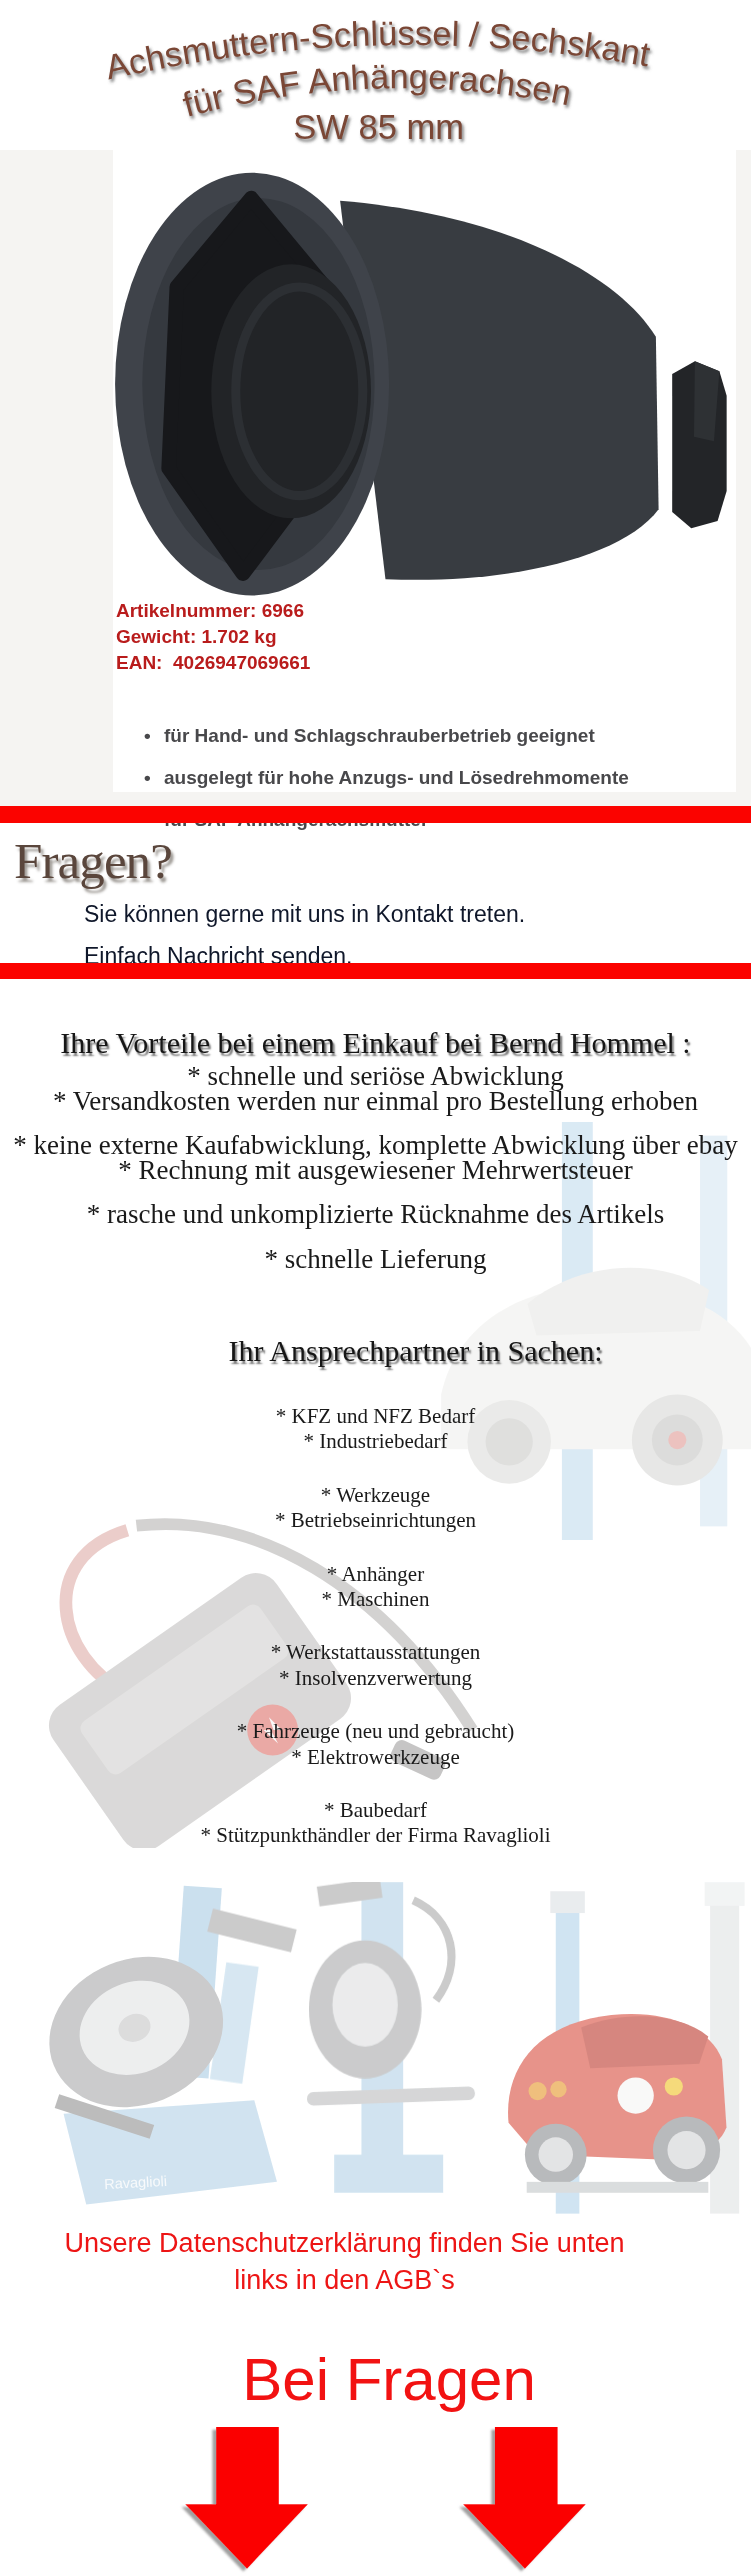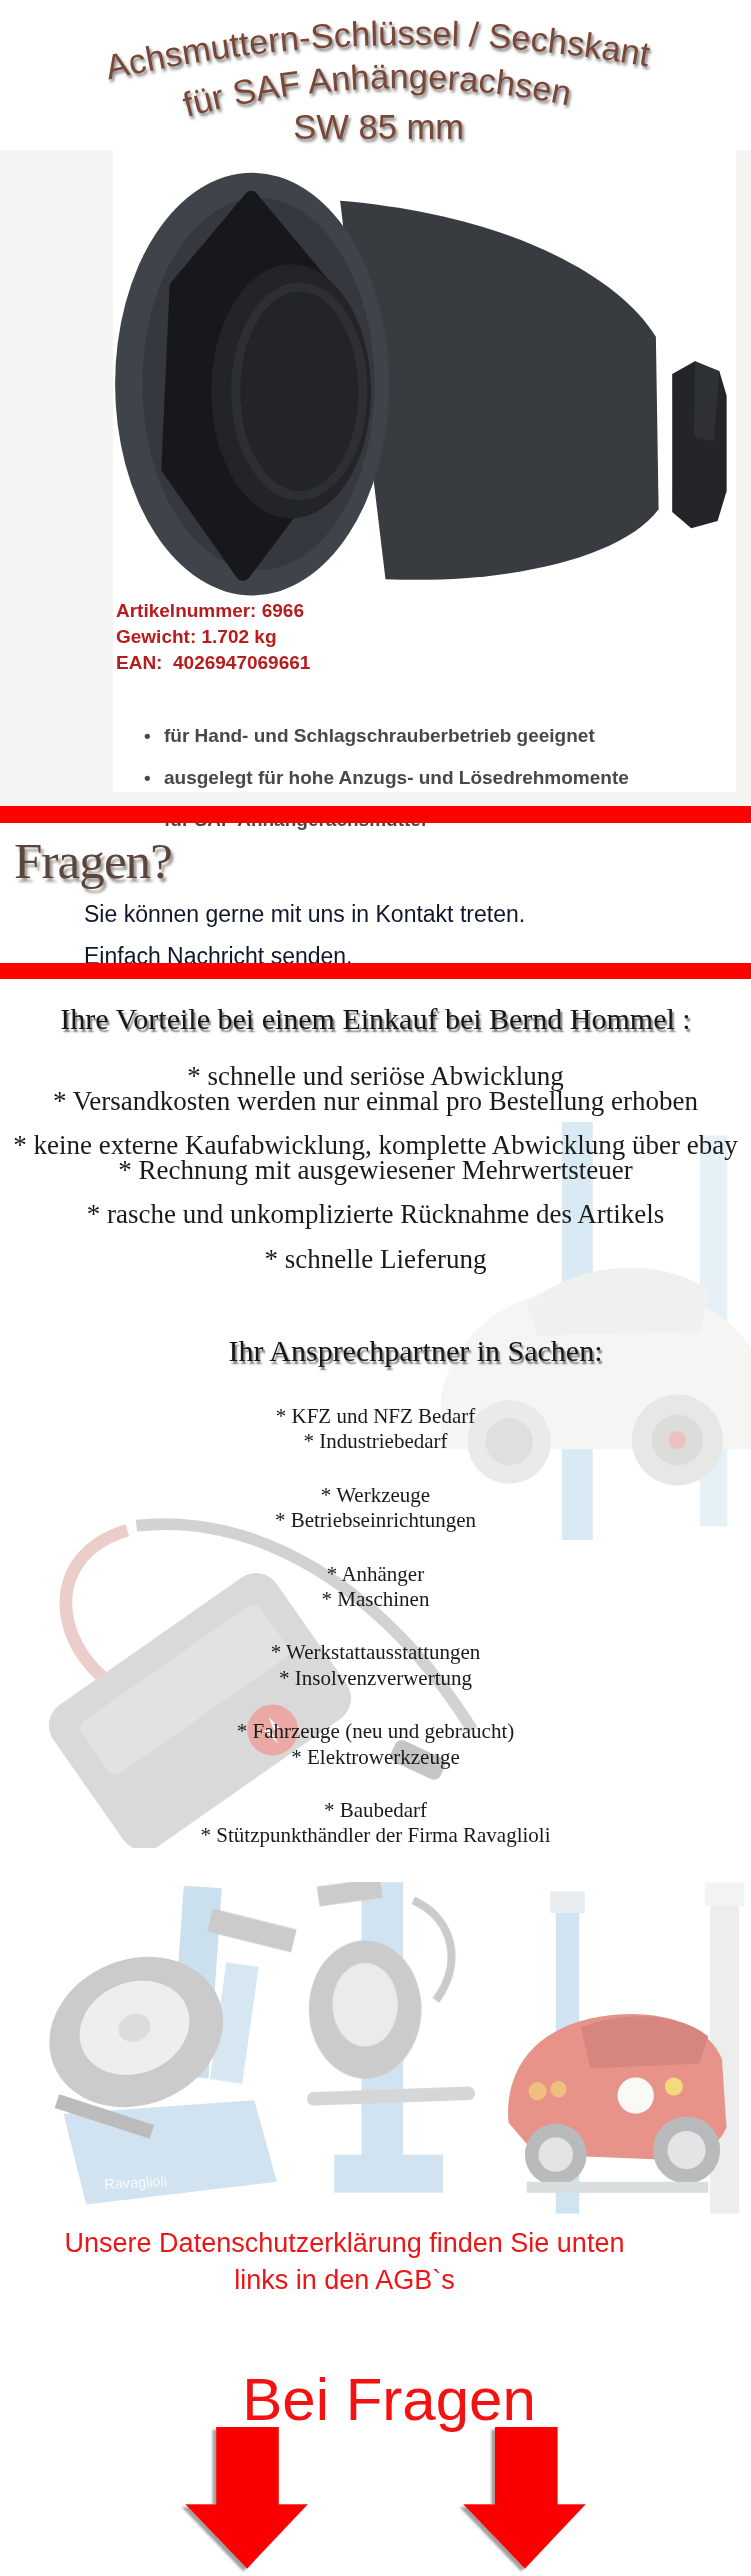"Ihre Vorteile bei einem Einkauf" .benefits-heading { top: 1002px -> 1026px }
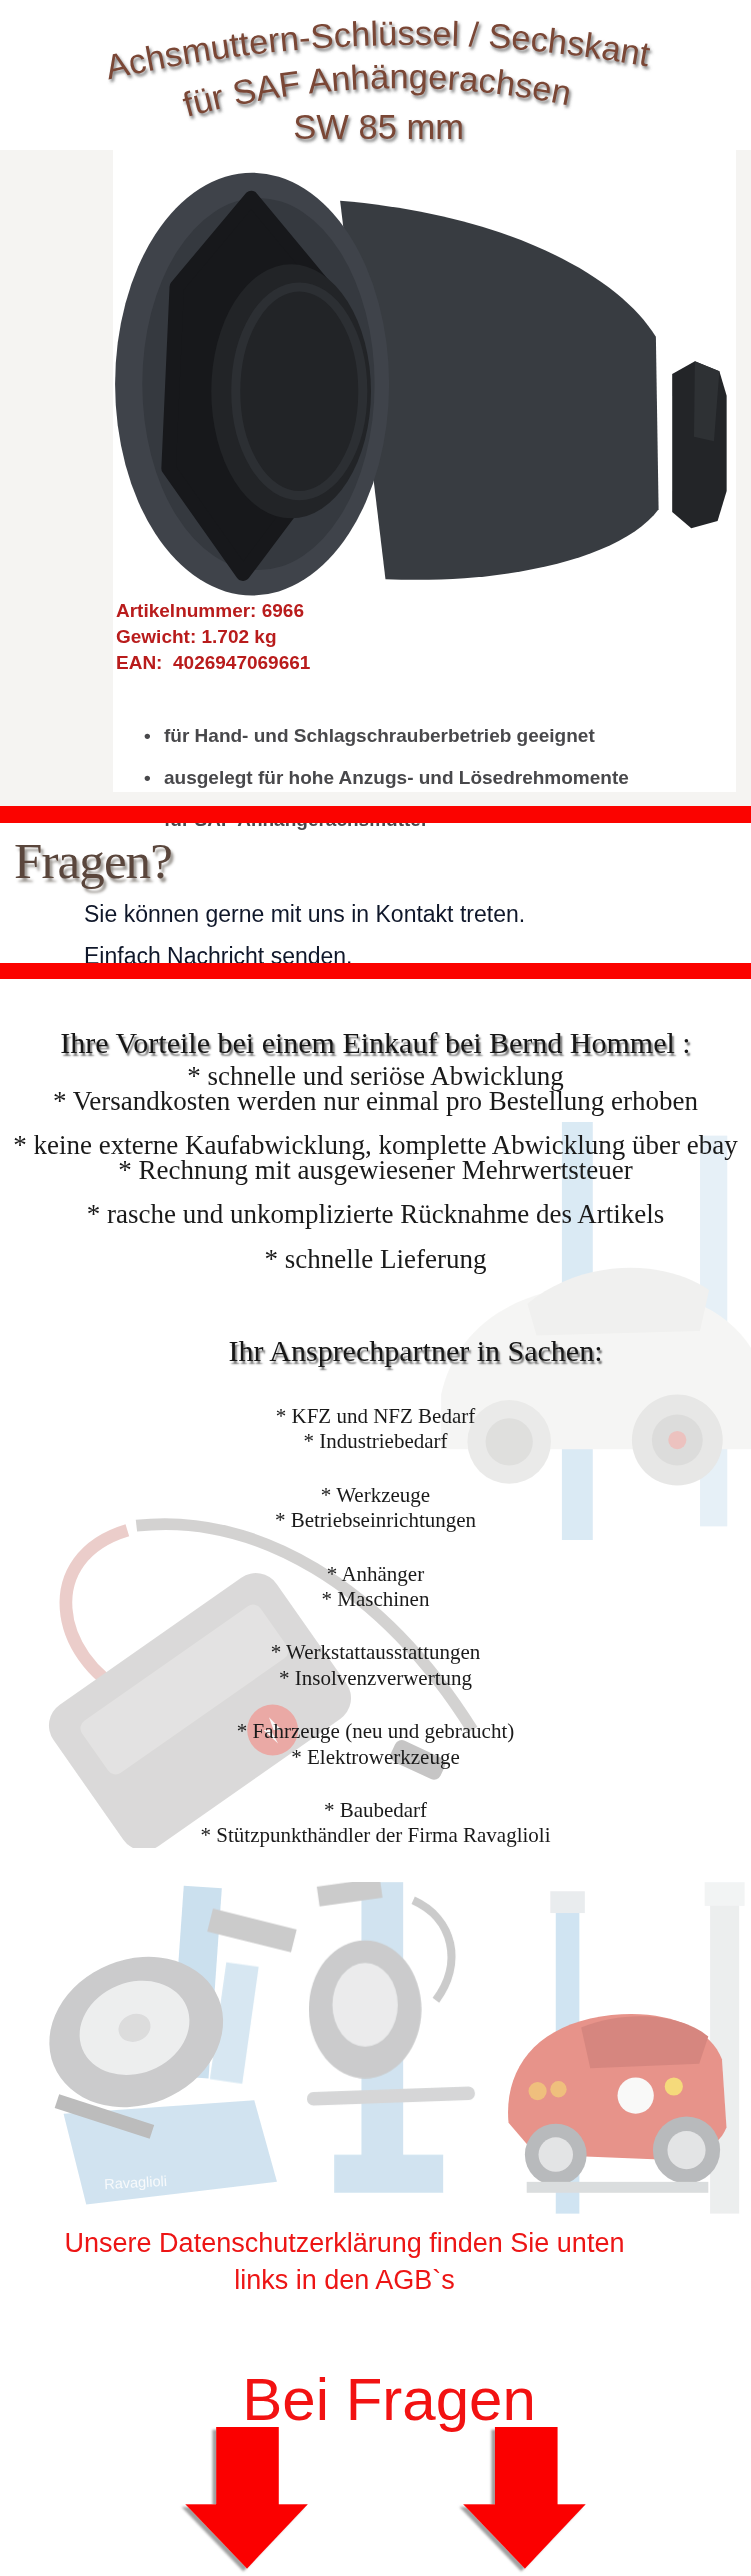"Bei Fragen" .footer-heading { margin-top: 20px -> none }
